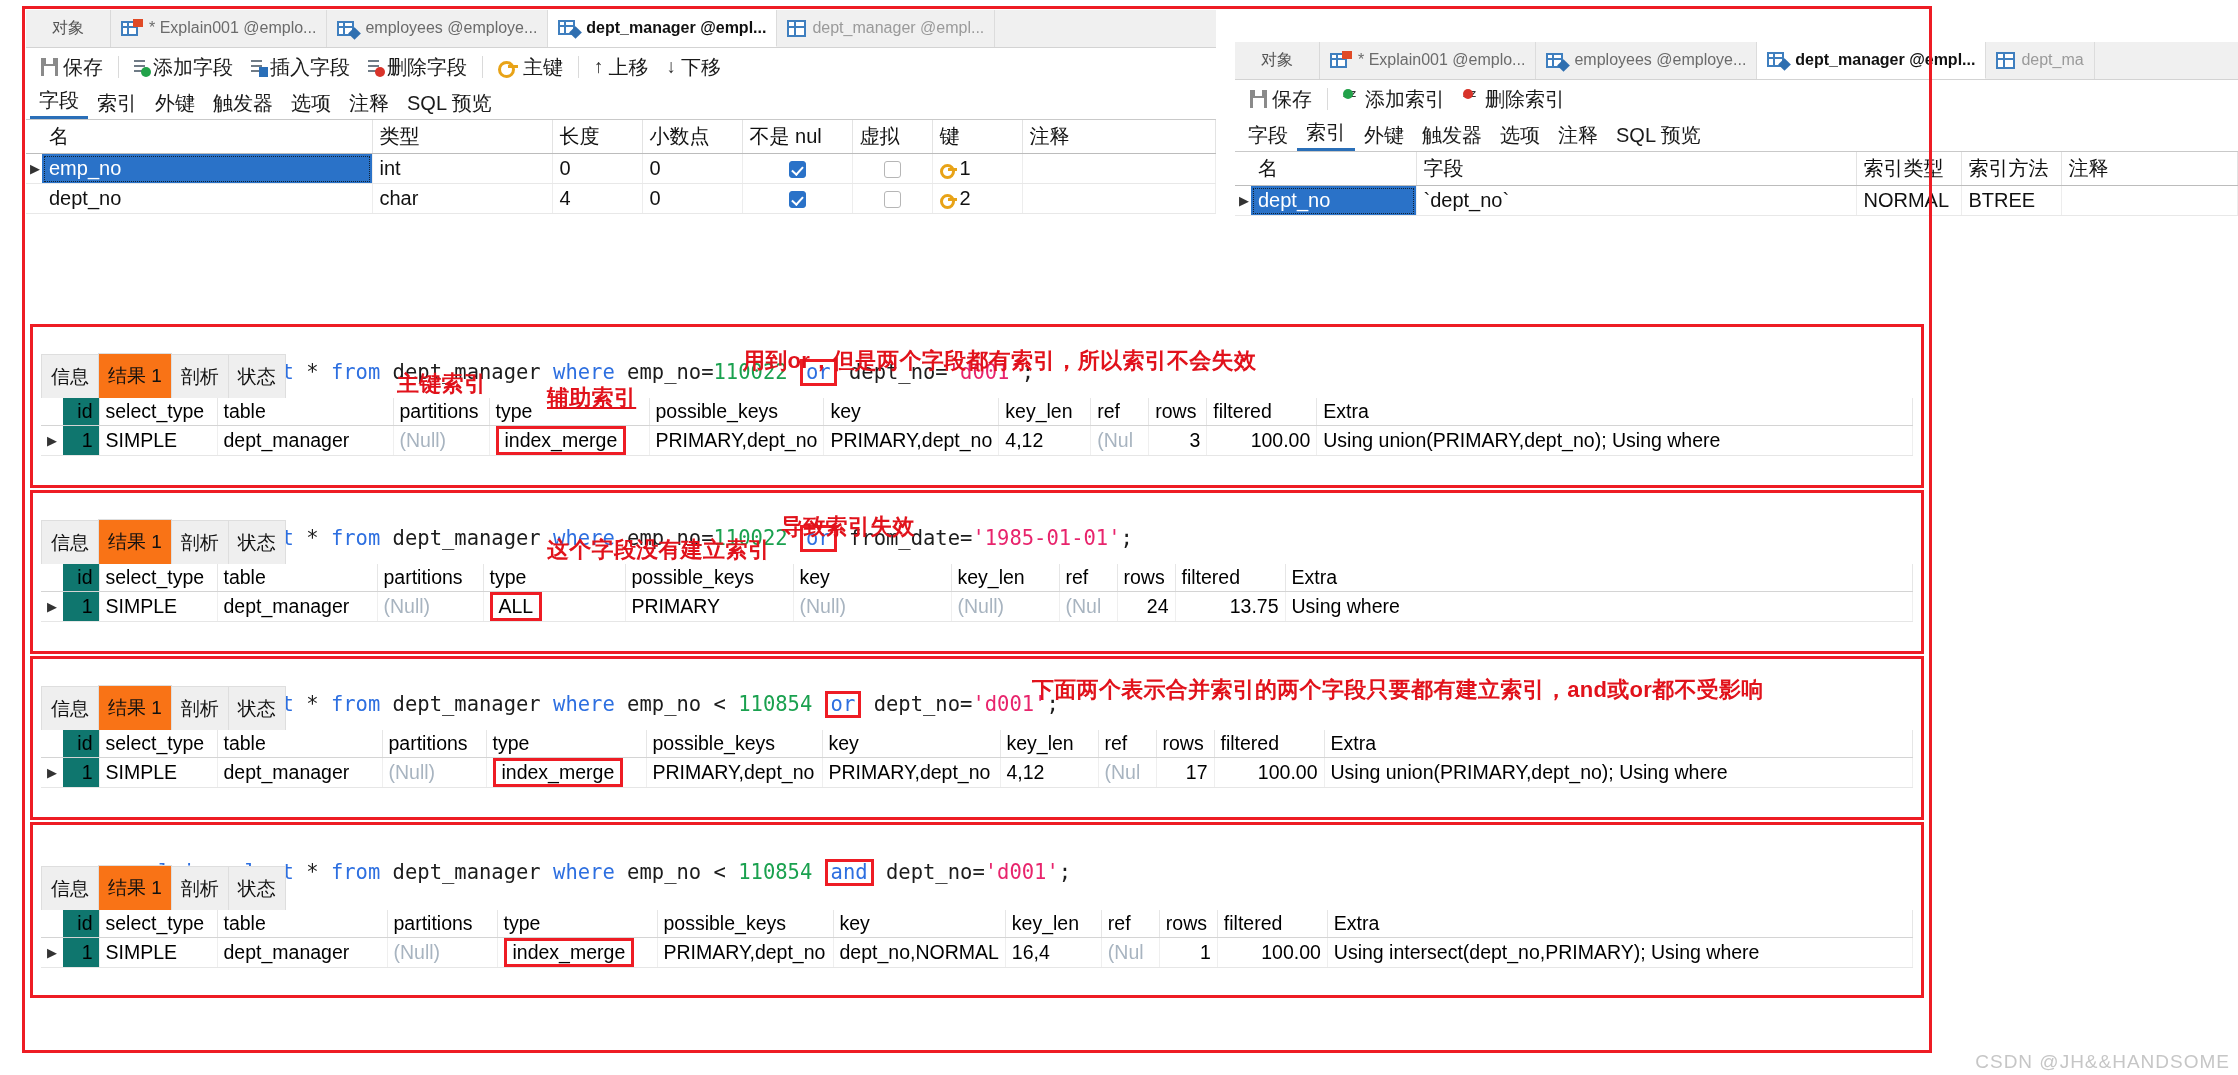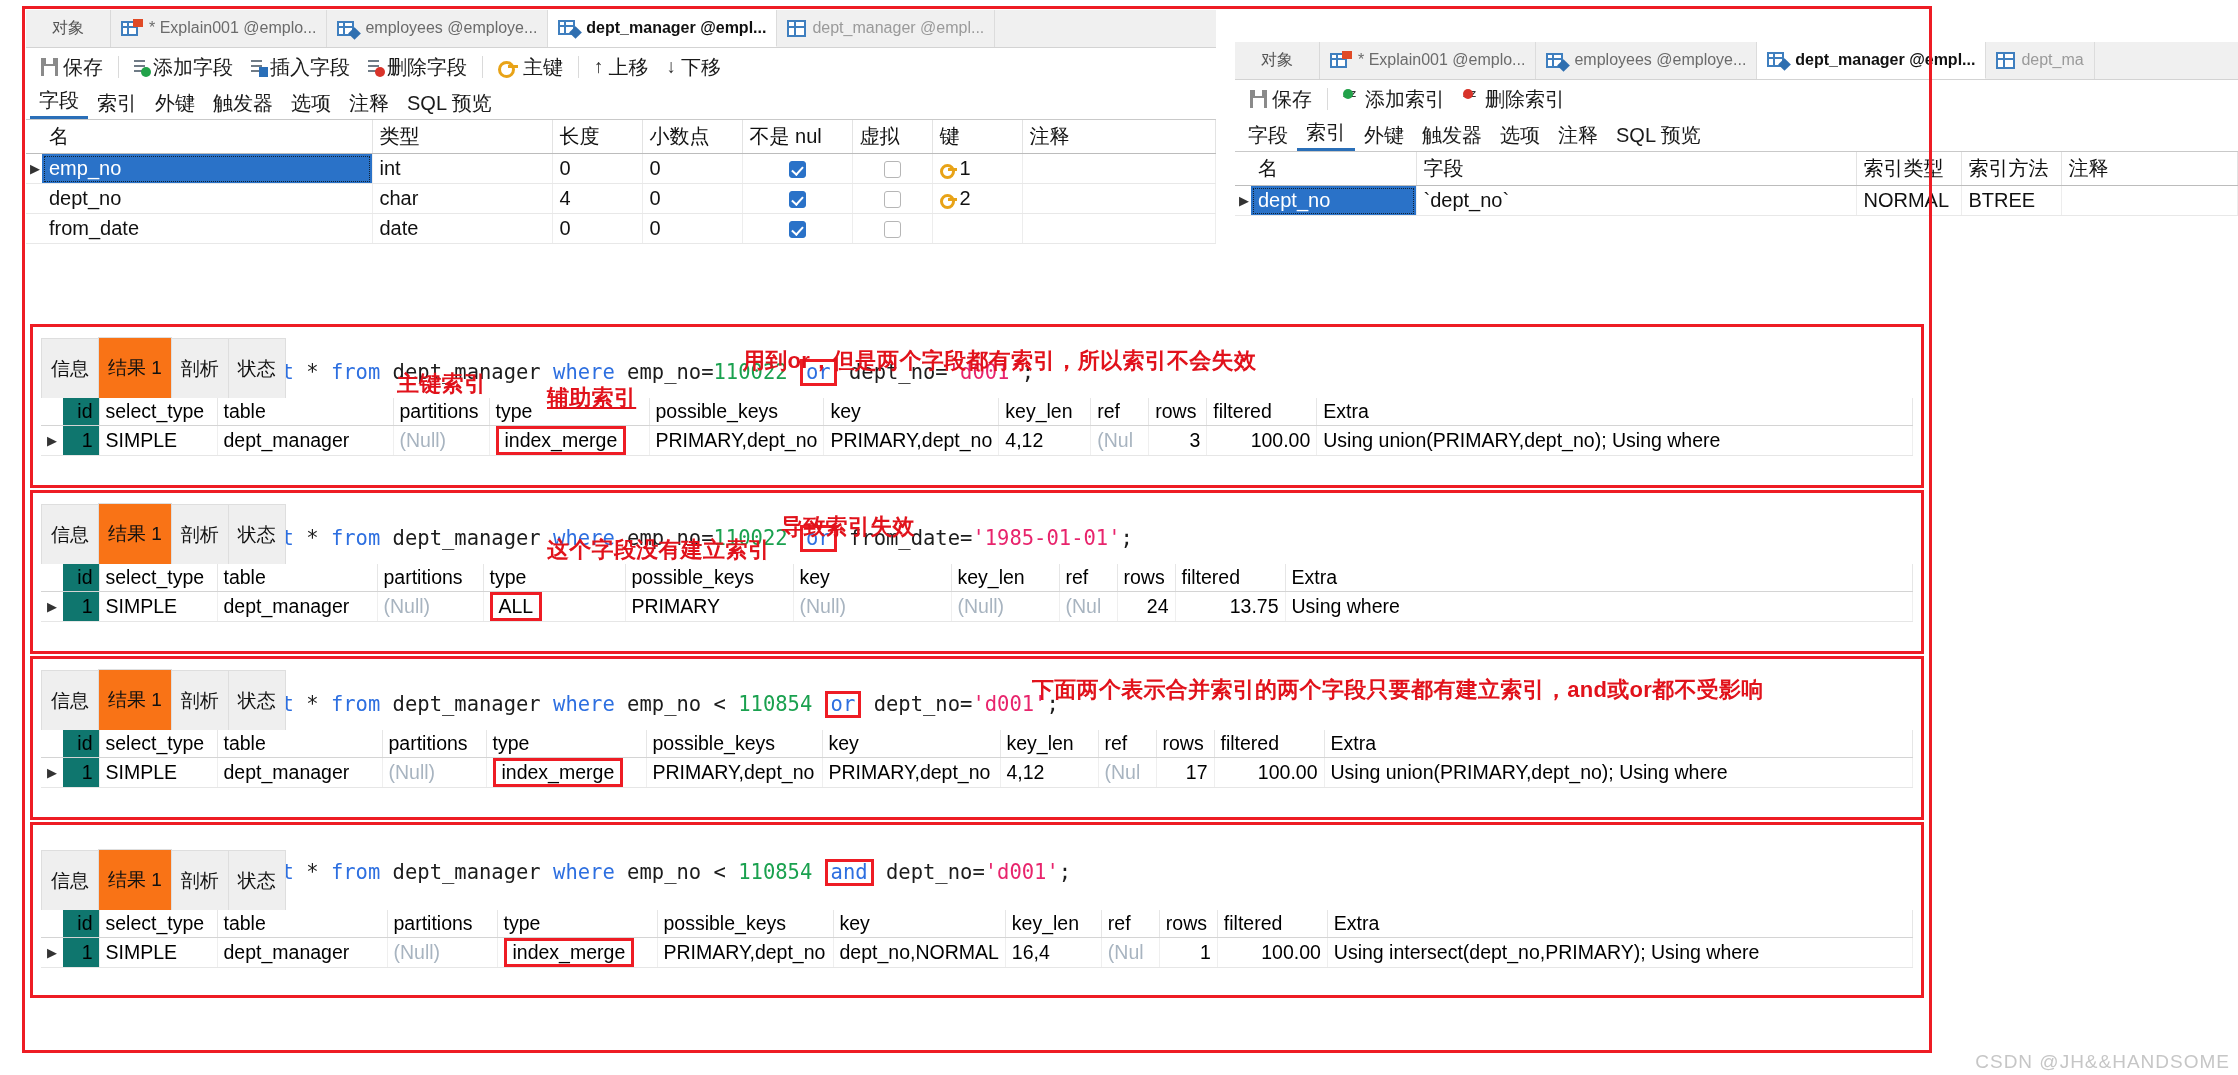"from_date" tr { html: <tr> <td></td> <td>from_date</td> <td>date</td> <td>0</td> <td>0</td> <td><span></span></td> <td><span></span></td> <td></td> <td></td> </tr> -> none }
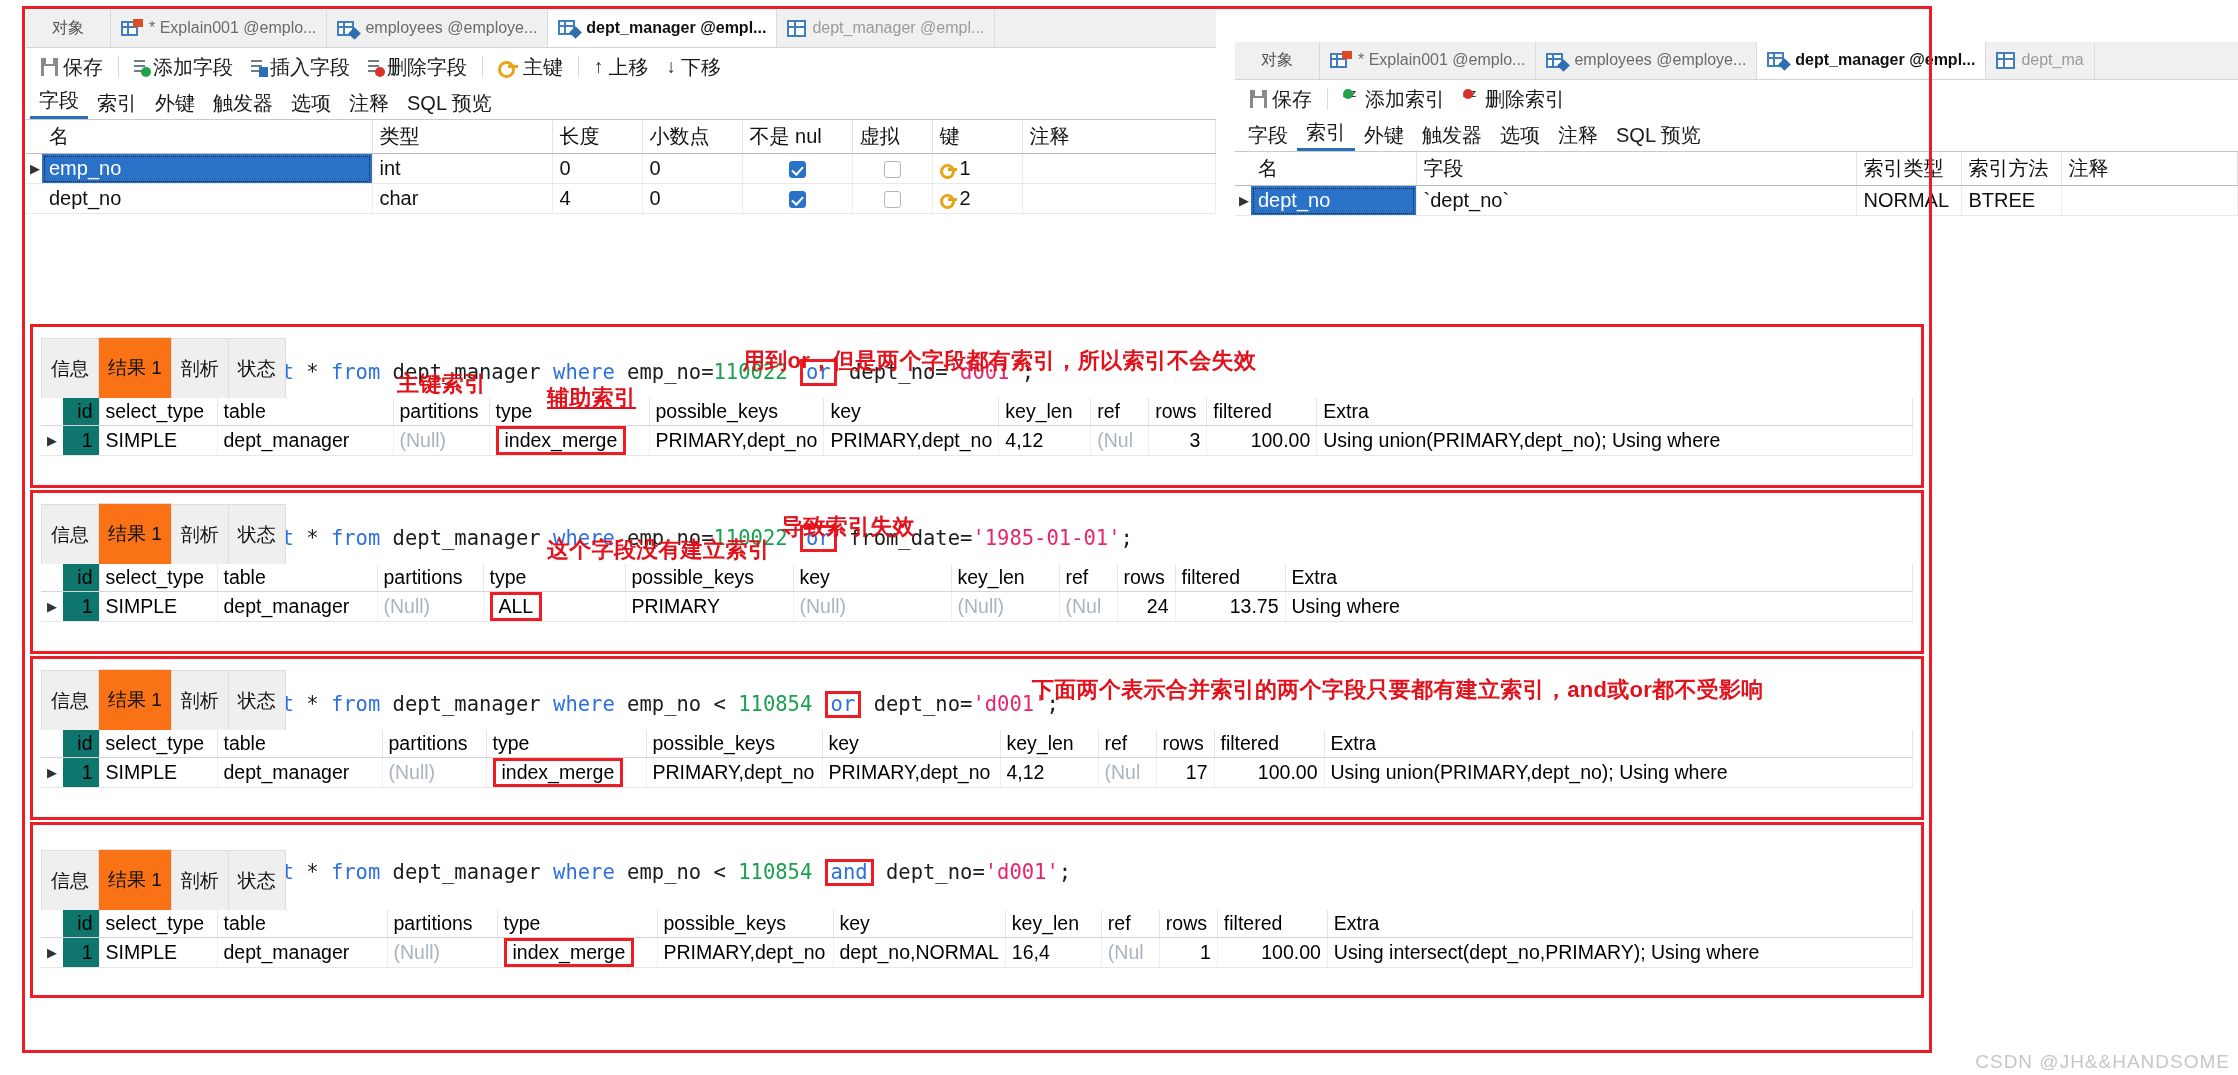"信息" .restab { padding: 16px 9px -> 8px 9px }
